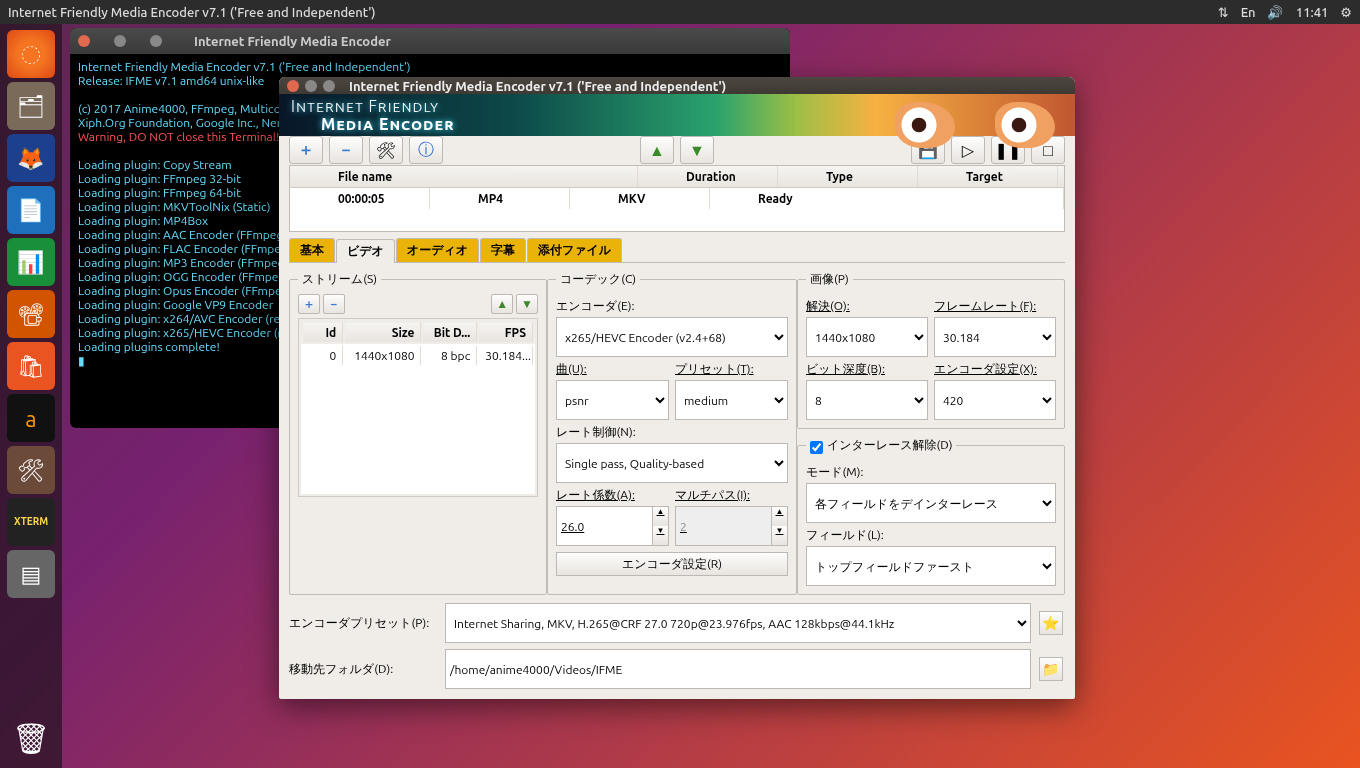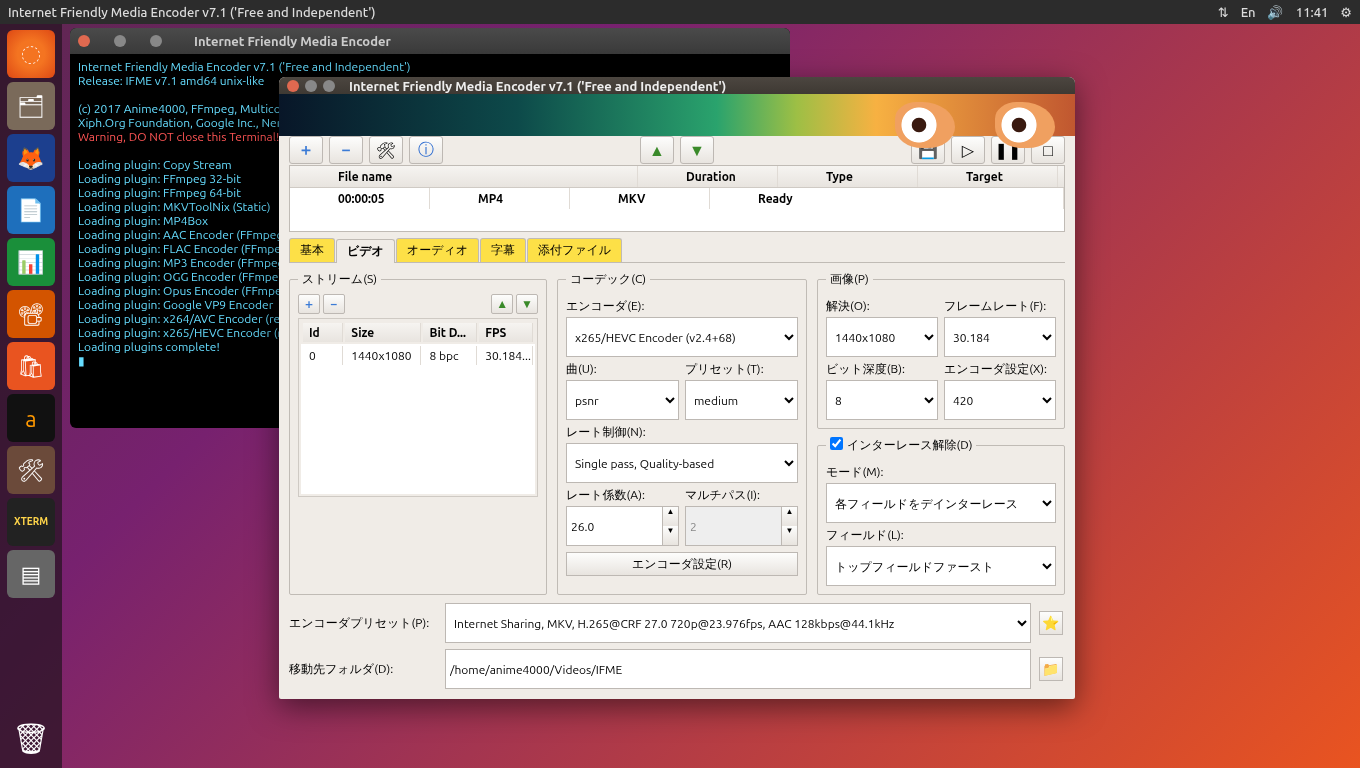"Internet Friendly" div.txt1 { html: none -> <div><span>Internet Friendly</span><span>Media Encoder</span></div> }
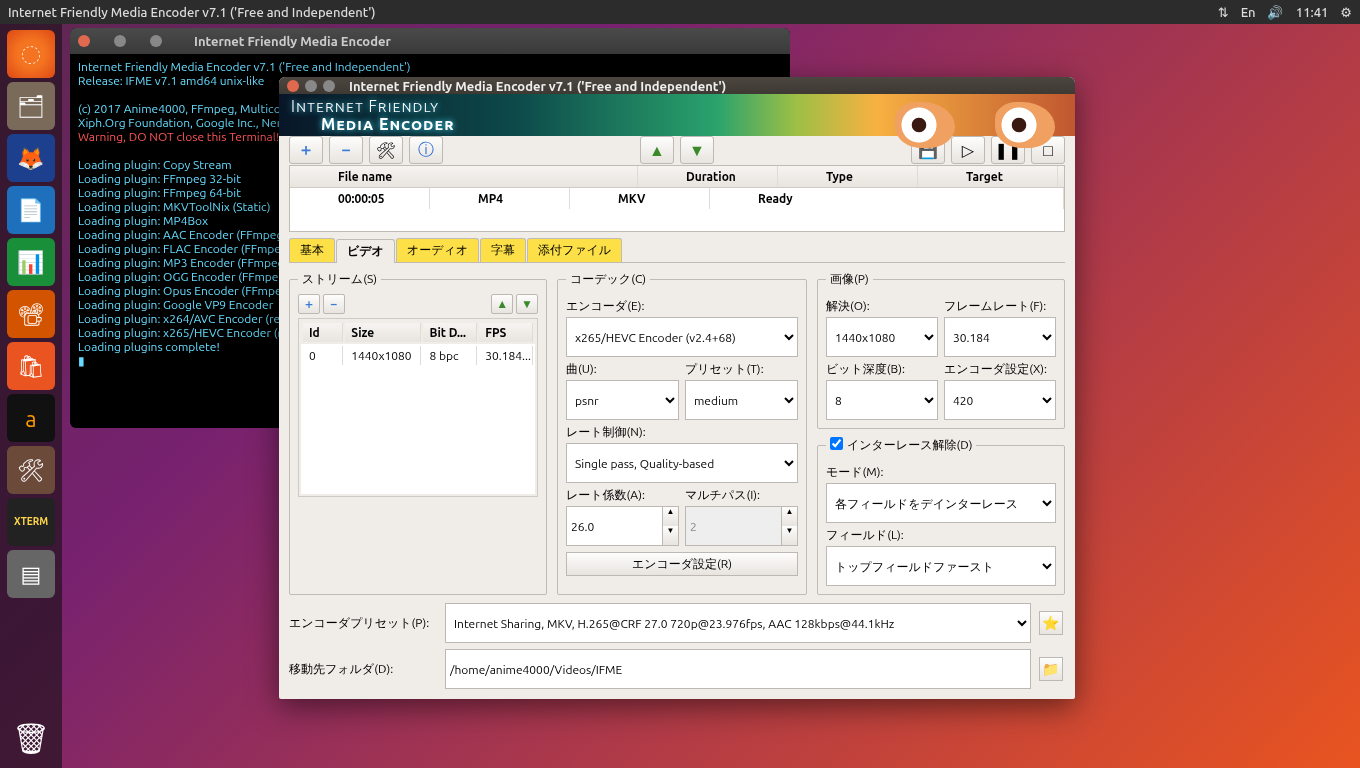"基本" .tabs .tab { background: #fde047 -> #eab308; font-weight: none -> bold }
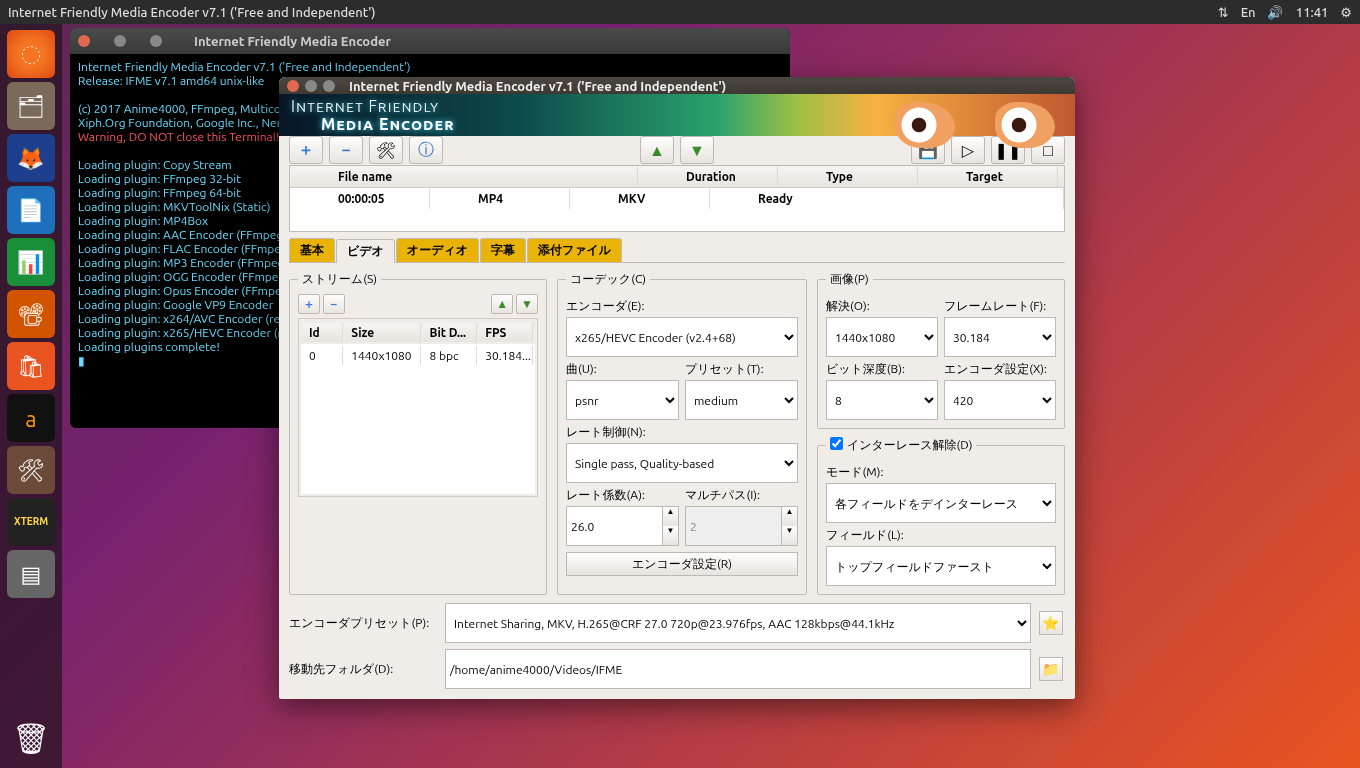"ストリーム(S)" .panels { gap: 10px -> none }
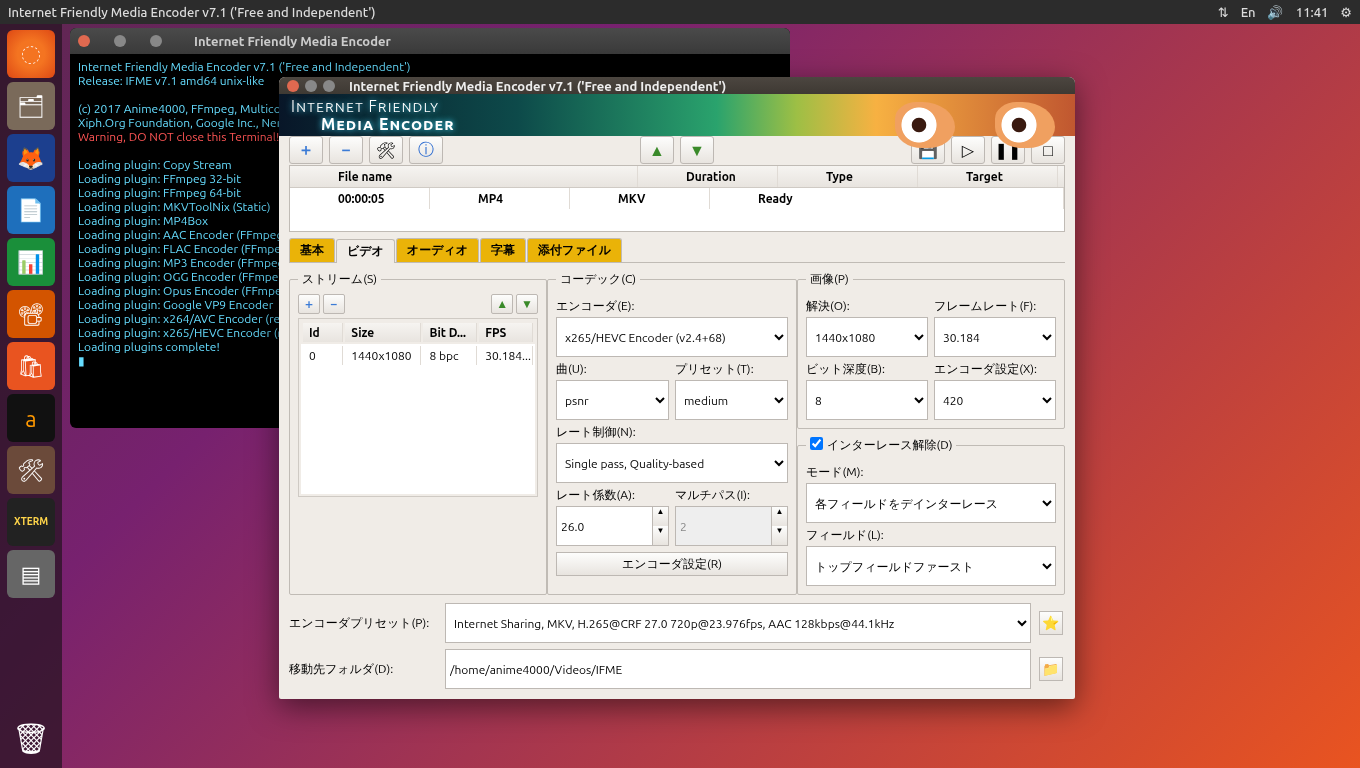"解決(O):" .pair { text-decoration: none -> underline }
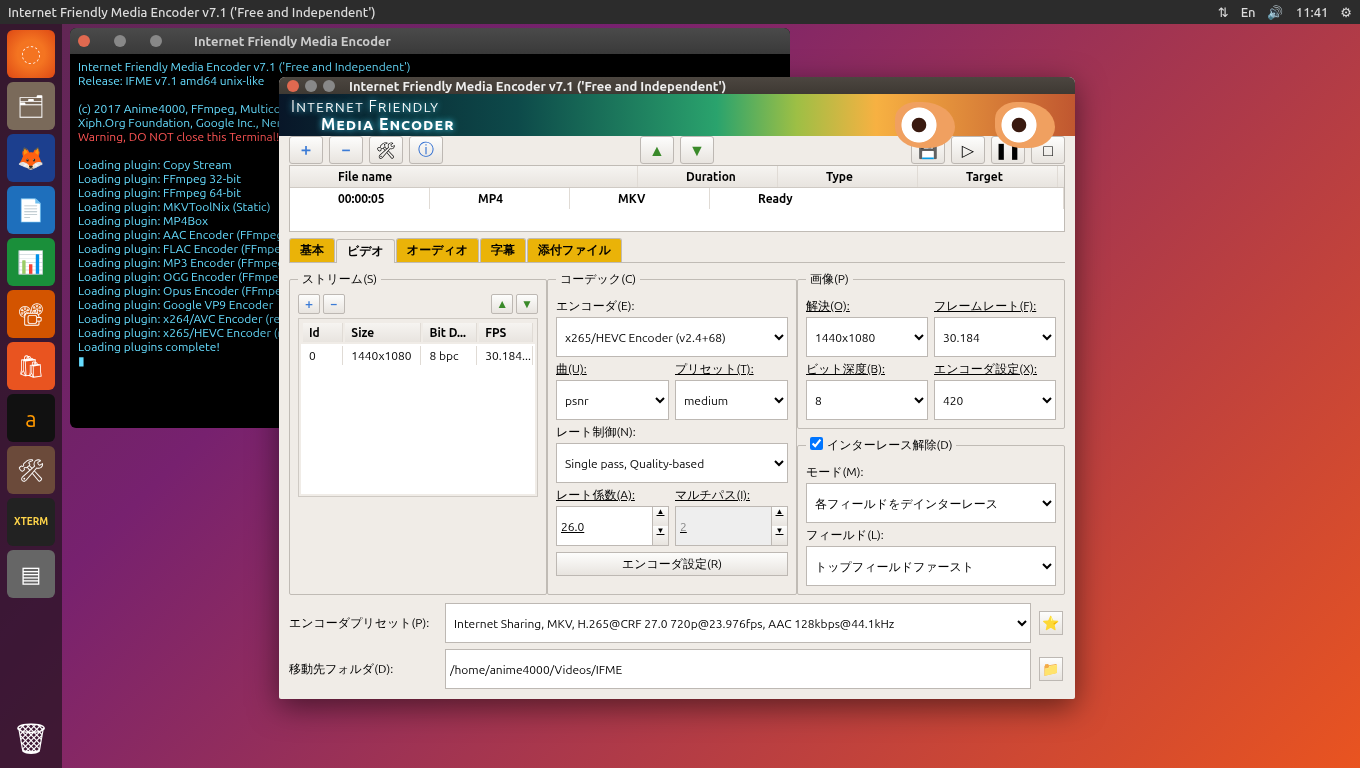"Id" .streamtbl th,.streamtbl td { text-align: left -> right }
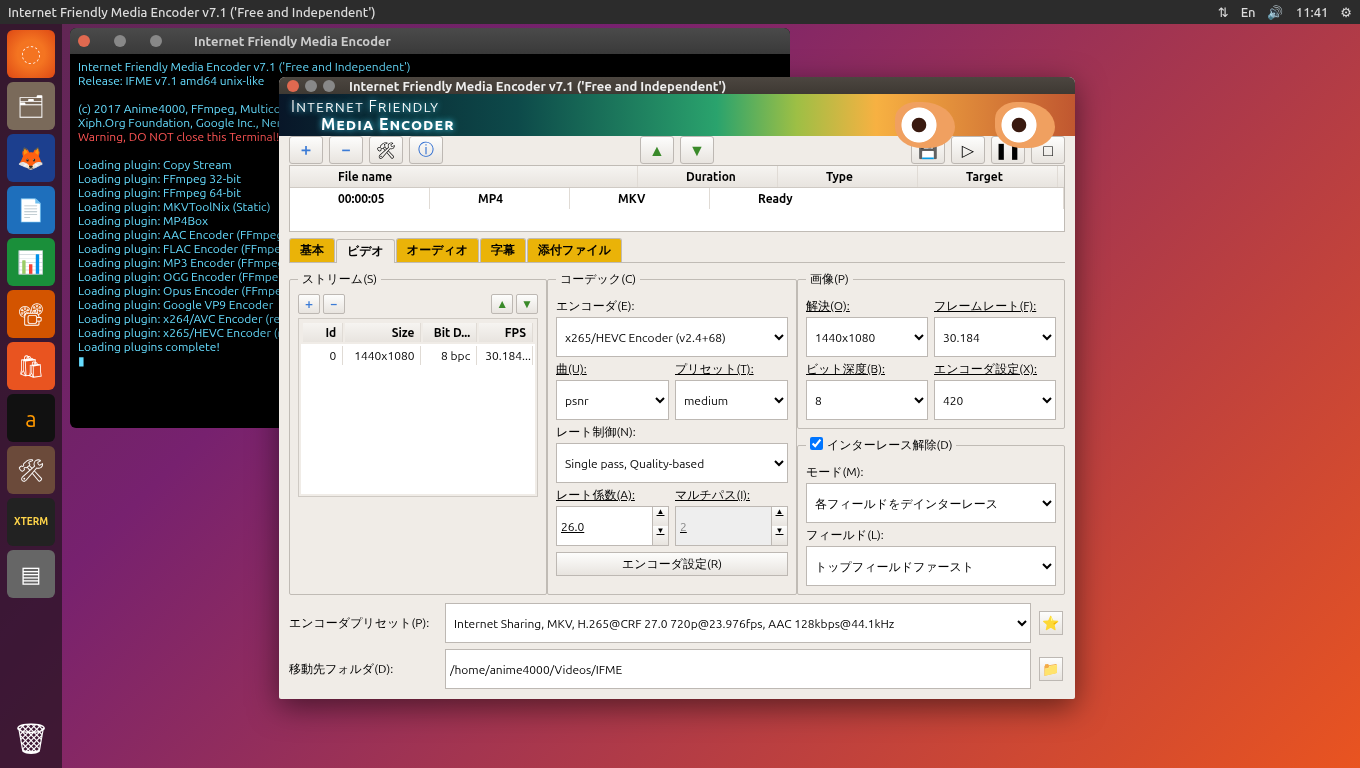"インターレース解除(D)" .check-inline { align-items: flex-start -> flex-end }
